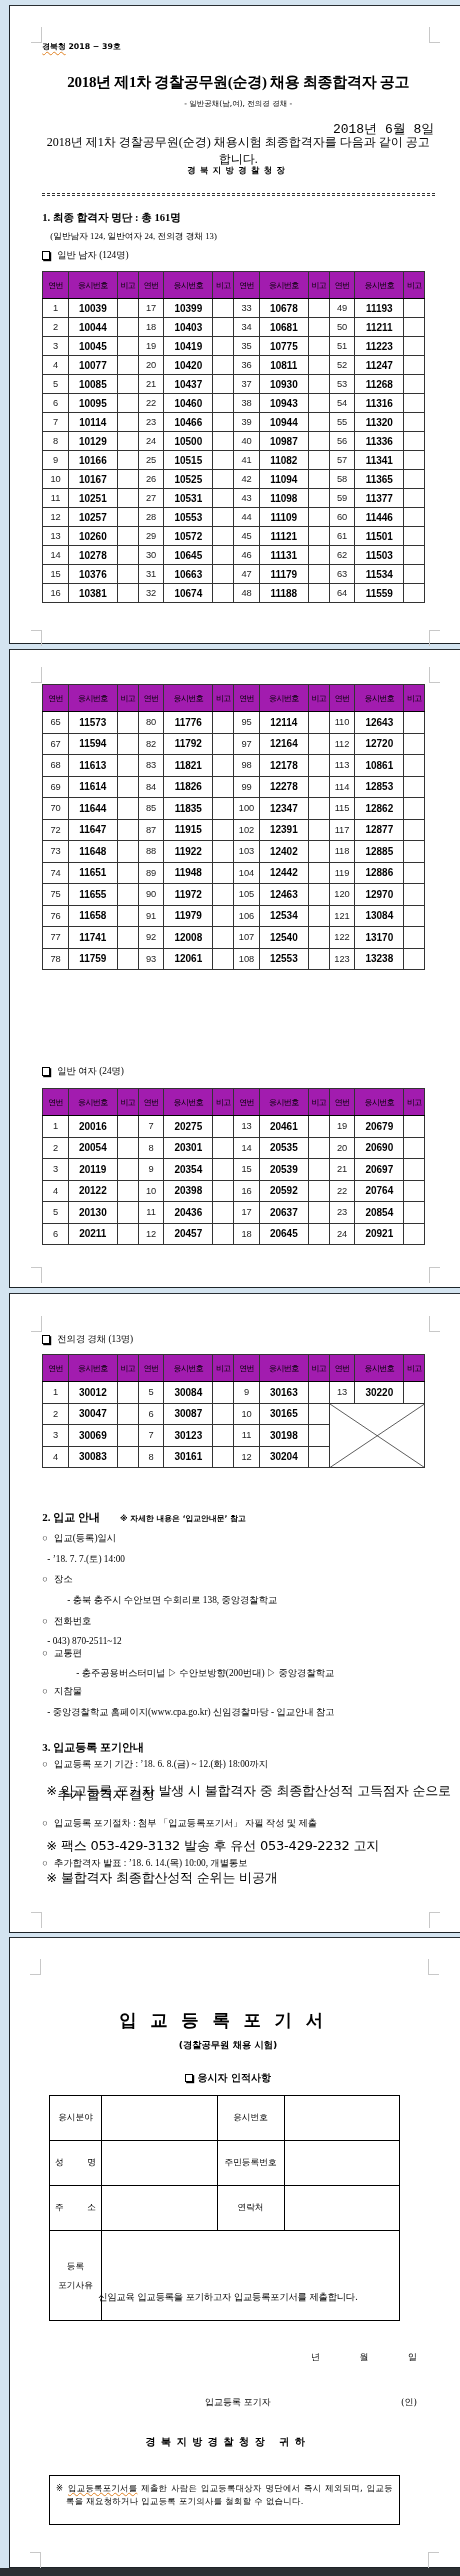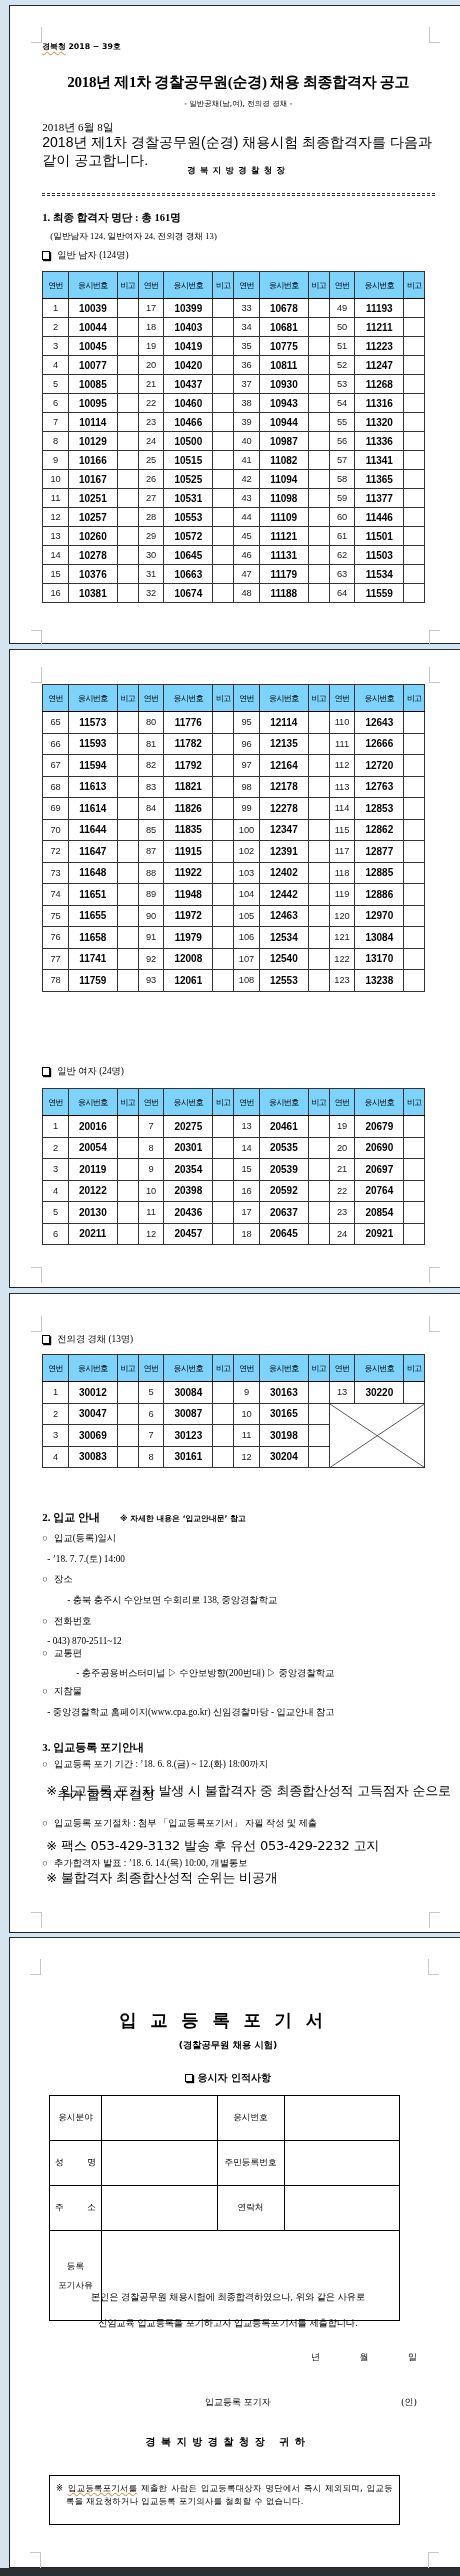"2018년 6월 8일" .date { font-family: Liberation Serif, serif -> Liberation Mono, monospace; font-size: 11px -> 13px; text-align: left -> right }
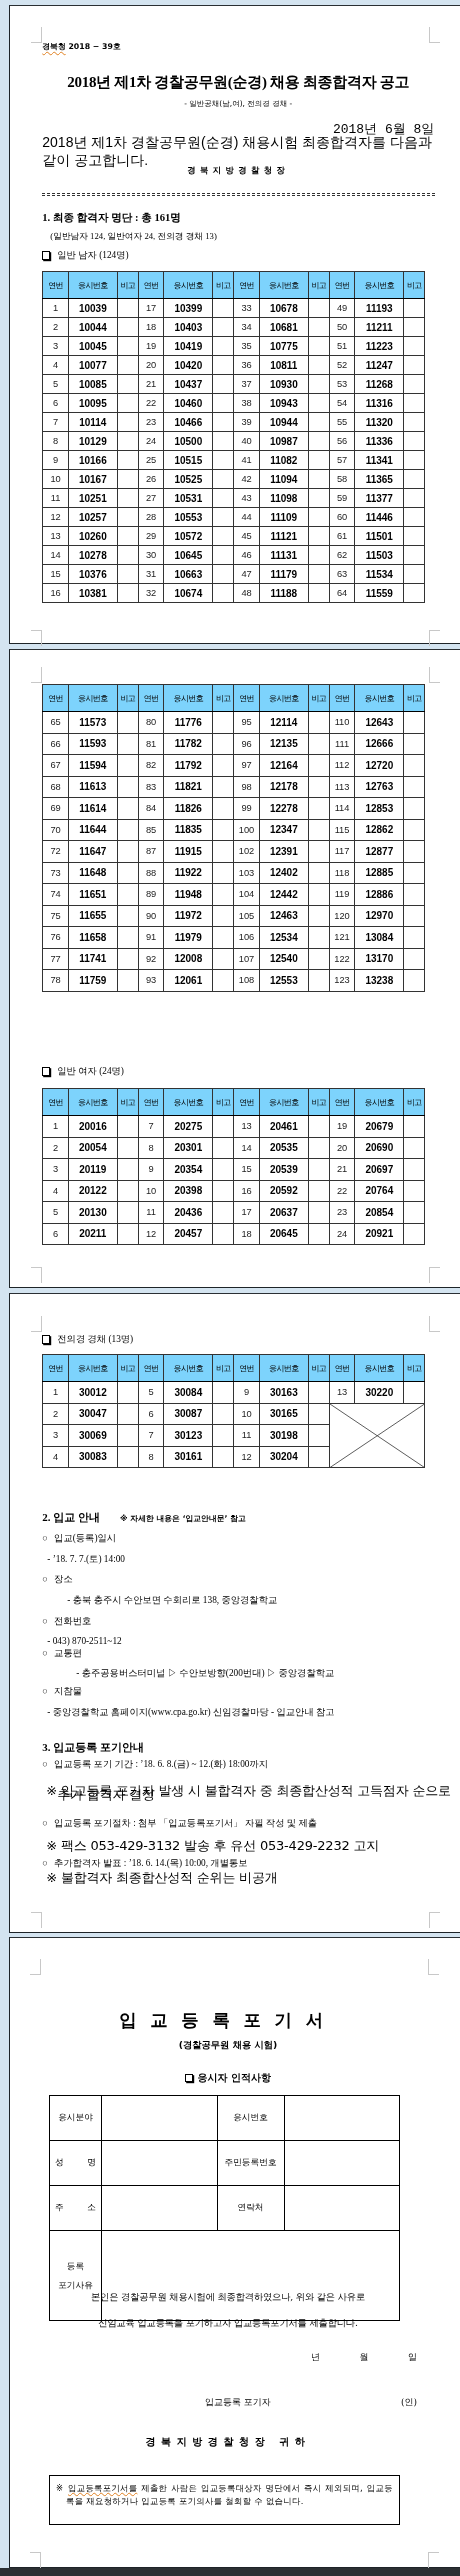"2018년 제1차 경찰공무원(순경) 채용시험 최종합격자를" .intro { font-family: Liberation Sans, sans-serif -> Liberation Serif, serif; font-size: 14px -> 12px; text-align: left -> center }
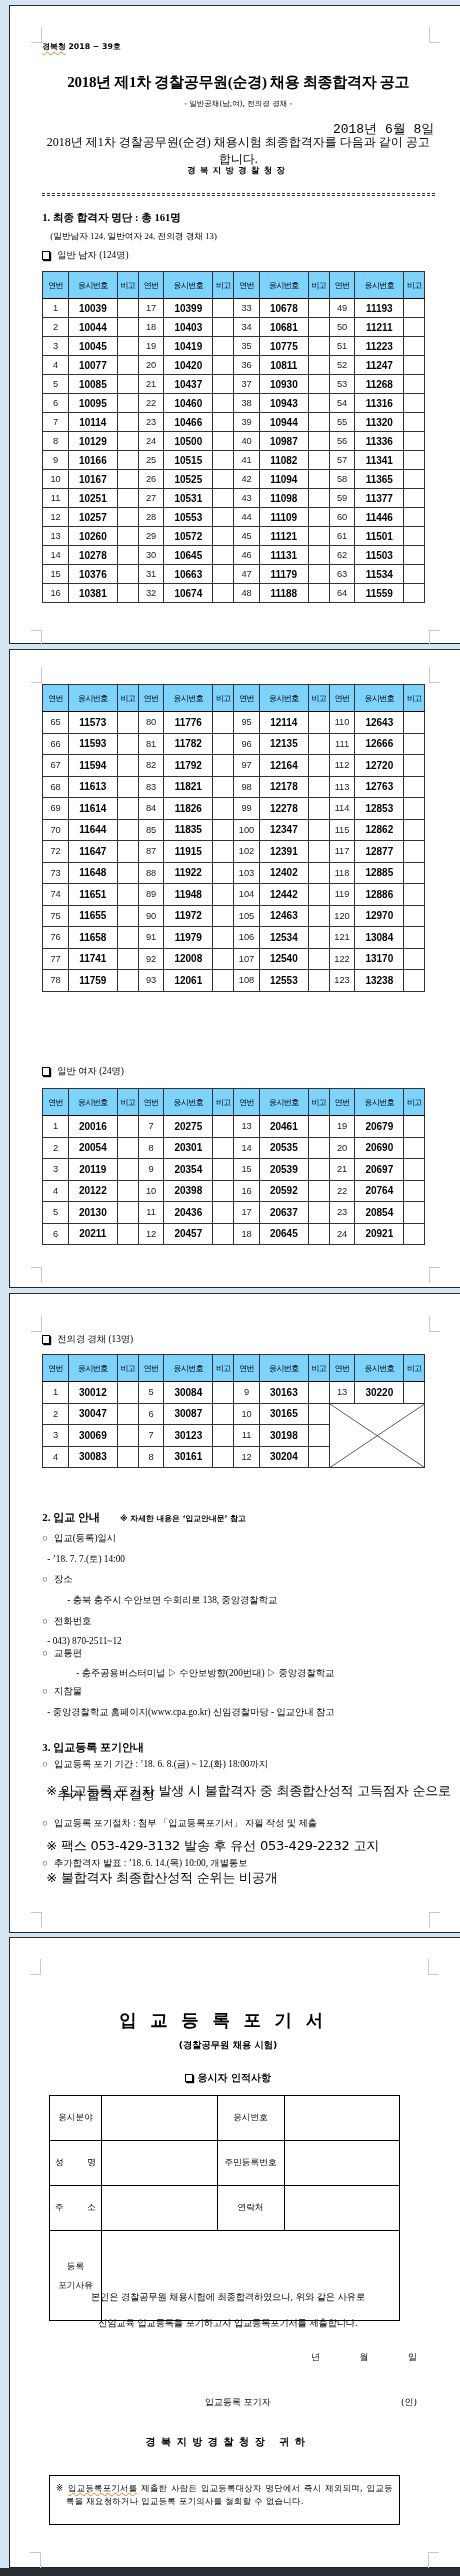"연번" table.grid th { background: #7dd3fc -> #a21caf }
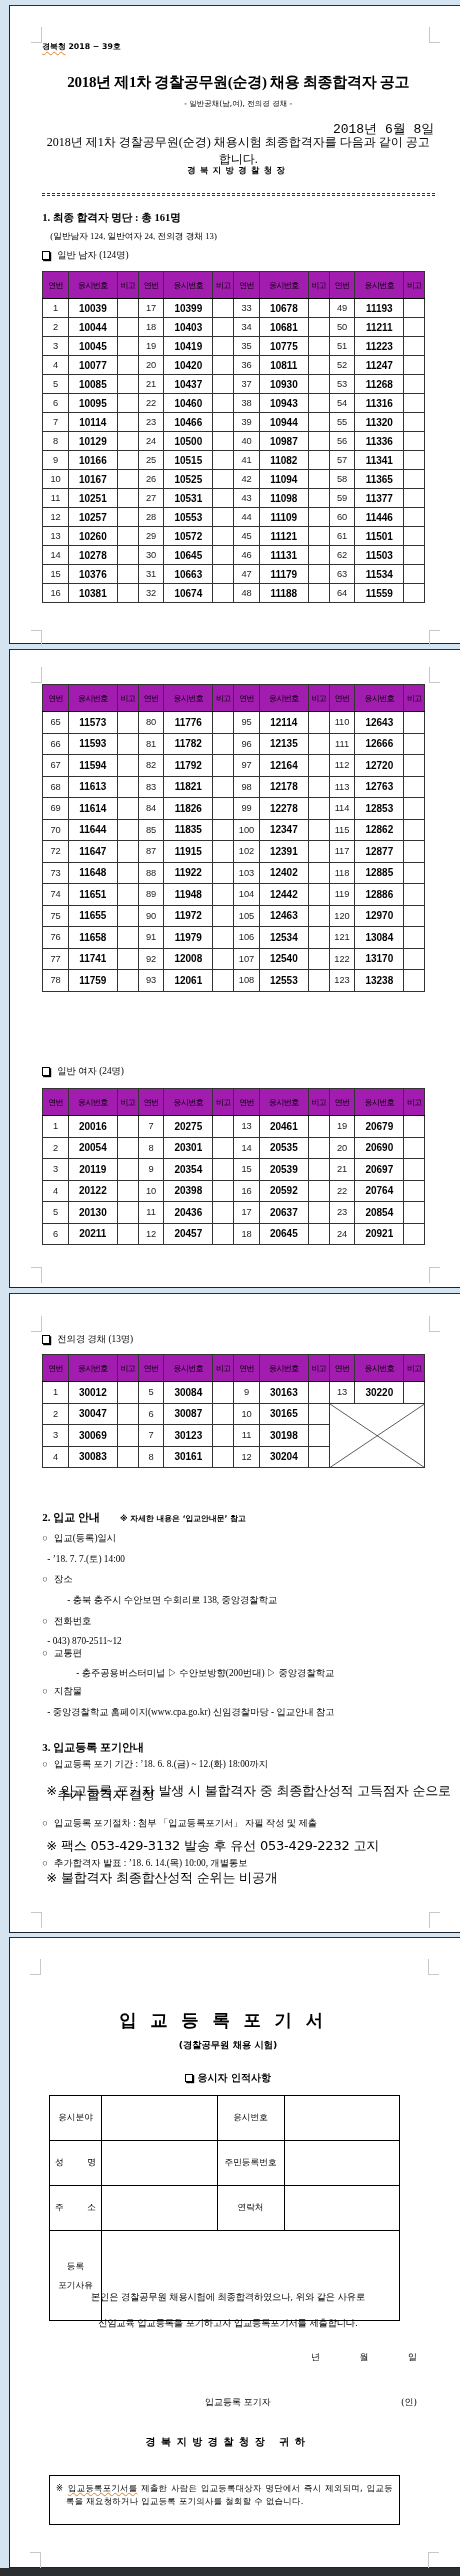"66" tr { html: <tr> <td>66</td> <td>11593</td> <td></td> <td>81</td> <td>11782</td> <td></td> <td>96</td> <td>12135</td> <td></td> <td>111</td> <td>12666</td> <td></td> </tr> -> none }
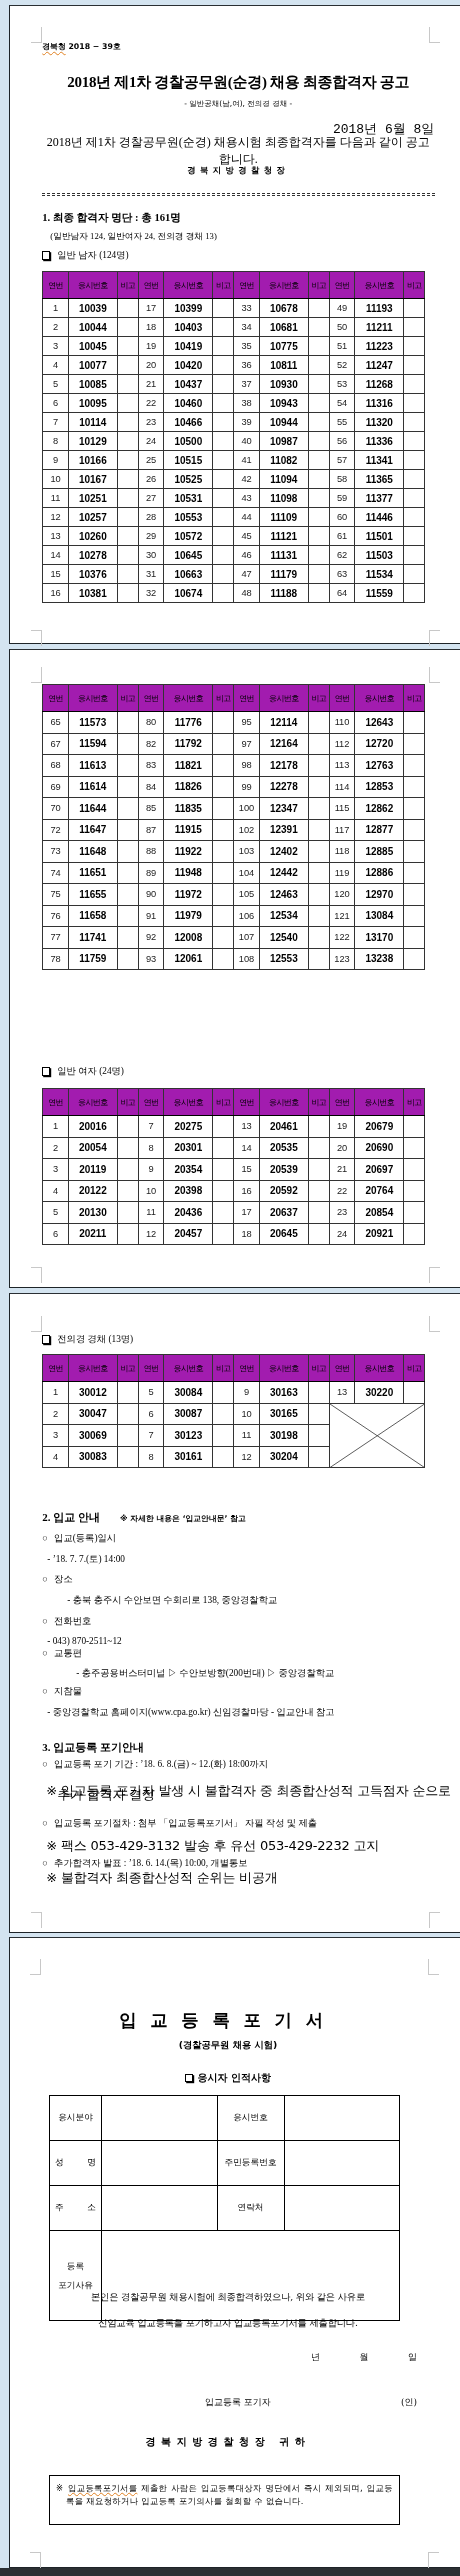"12763" td.code { text: 12763 -> 10861 }
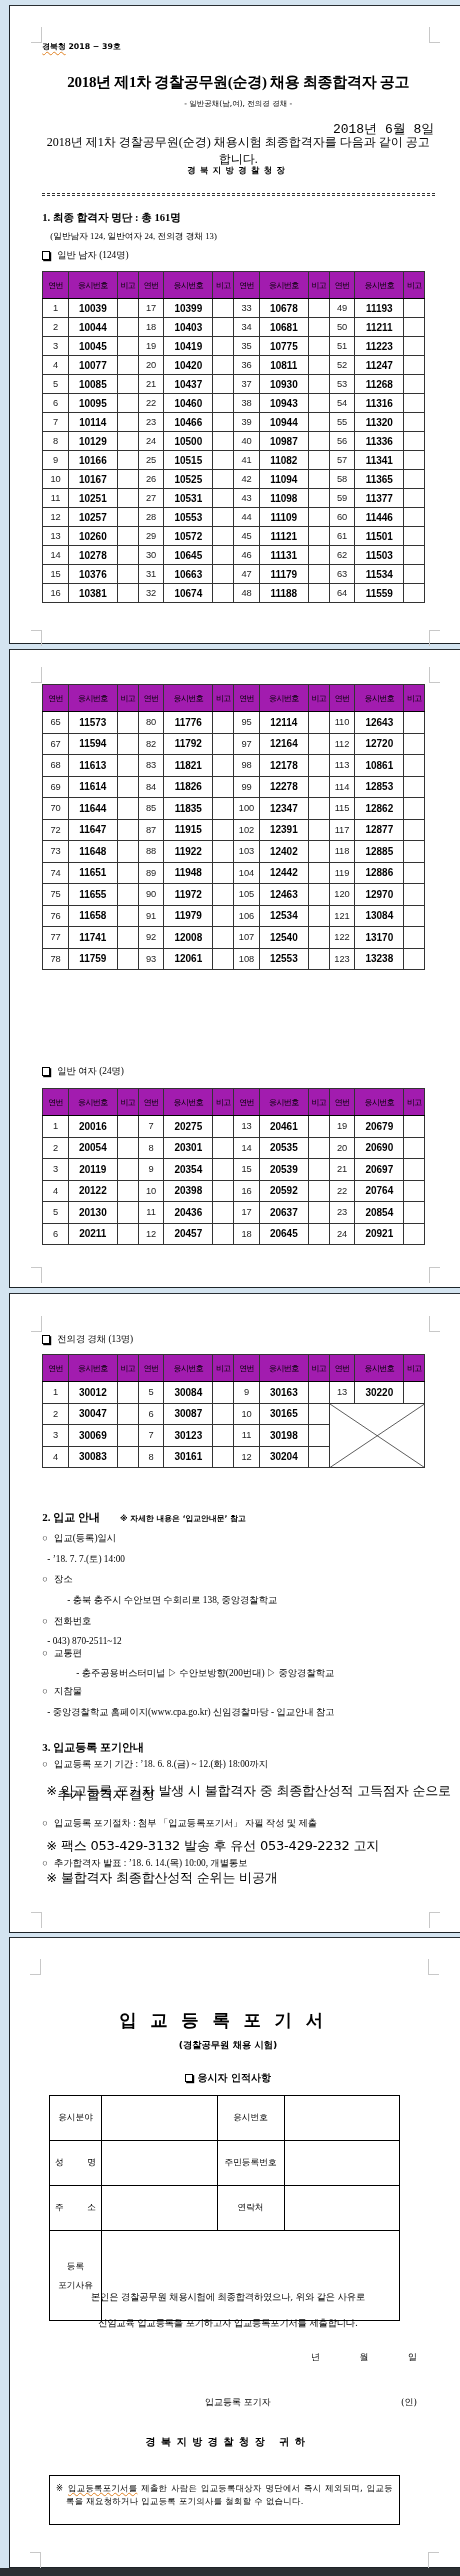"본인은 경찰공무원 채용시험에 최종합격하였으나, 위와" div { html: <div>본인은 경찰공무원 채용시험에 최종합격하였으나, 위와 같은 사유로</div> -> none }
